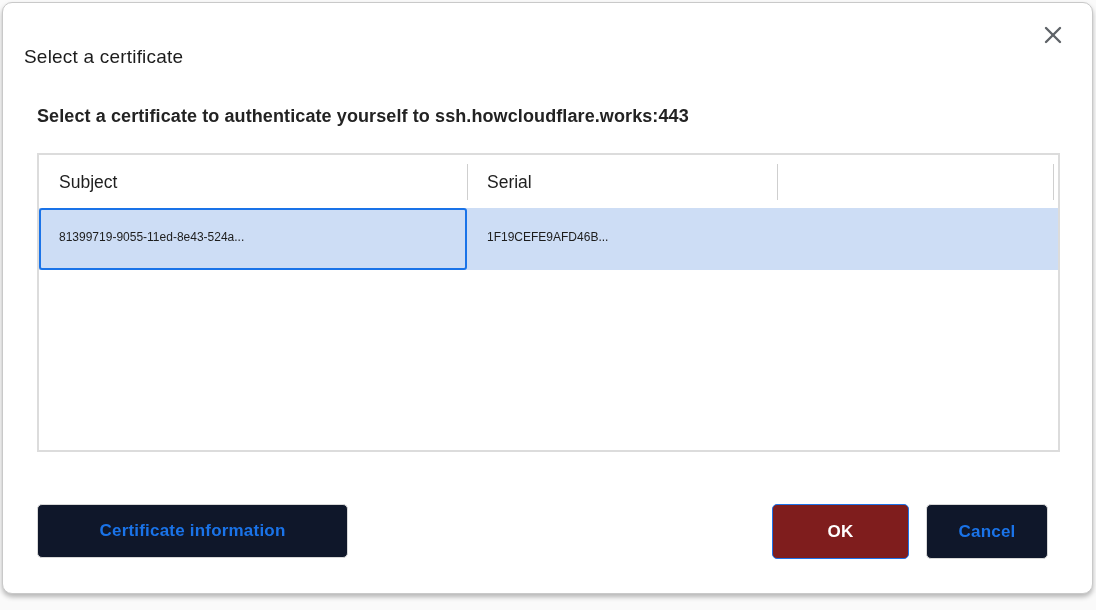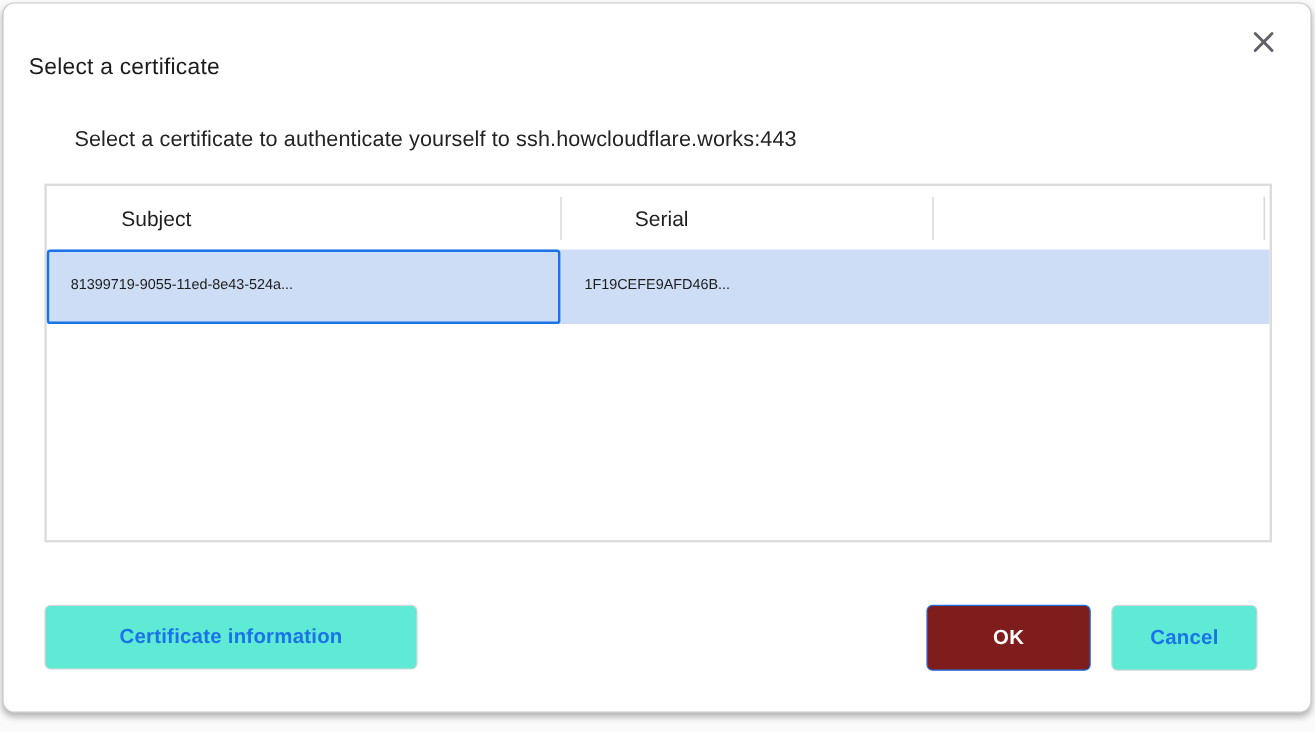"Select a certificate to authenticate" .dlg-subtitle { font-weight: 400 -> 700; margin-left: 25px -> none }
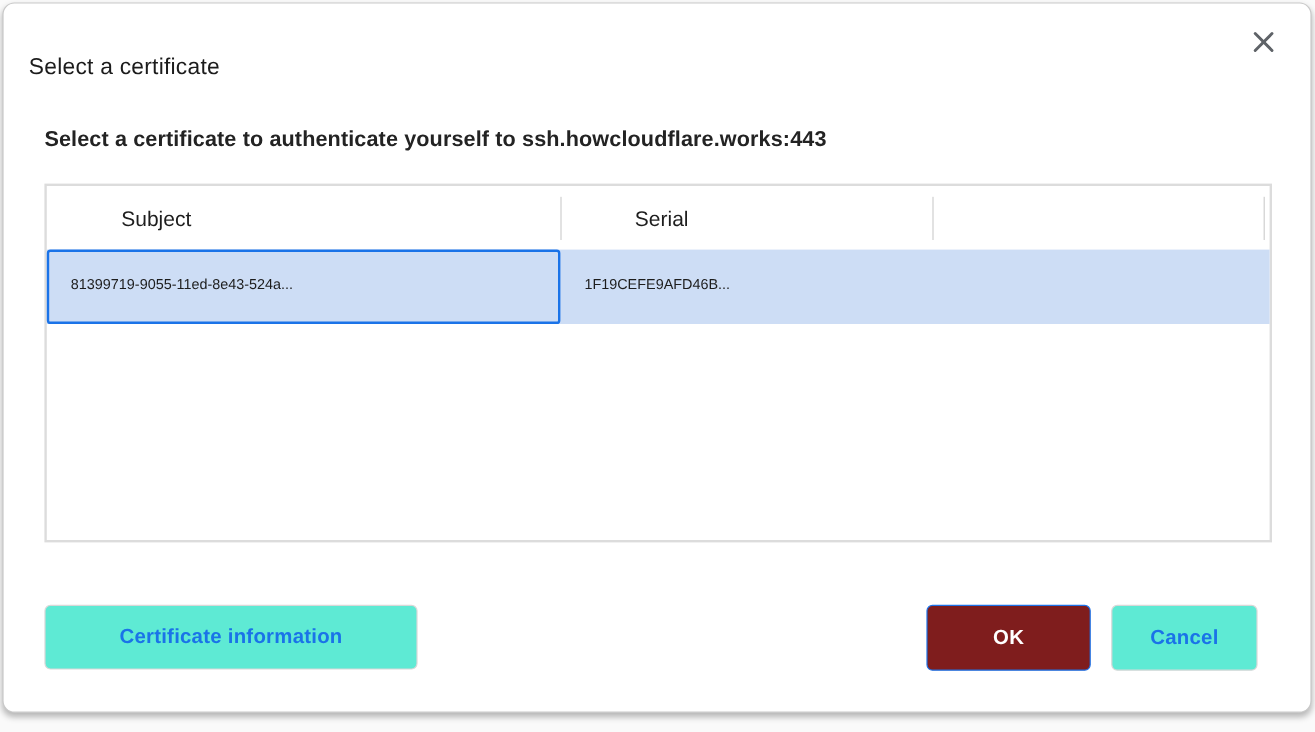"Subject" .tbl-header { padding-left: 42px -> none }
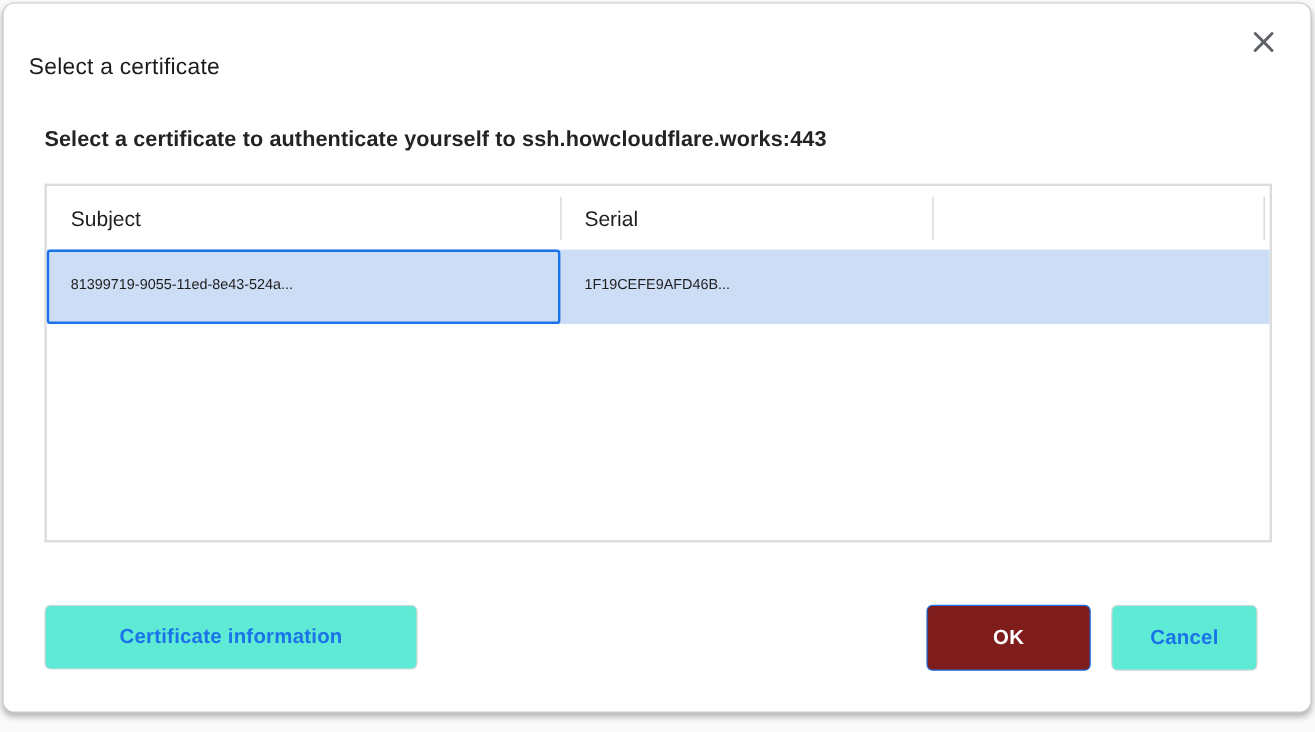"Certificate information" .btn.secondary { background: #5eead4 -> #0f172a }
